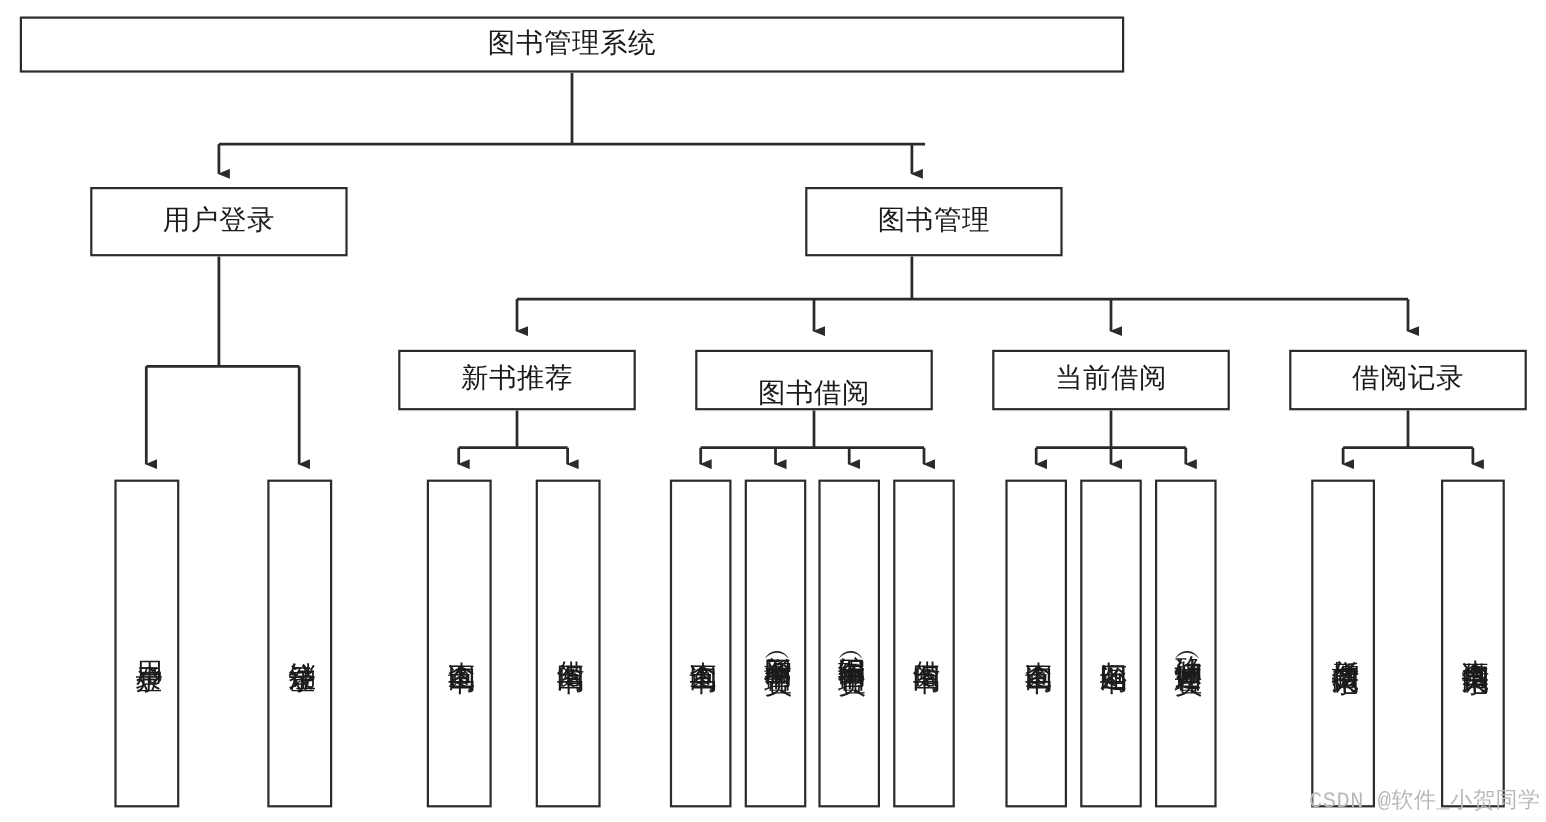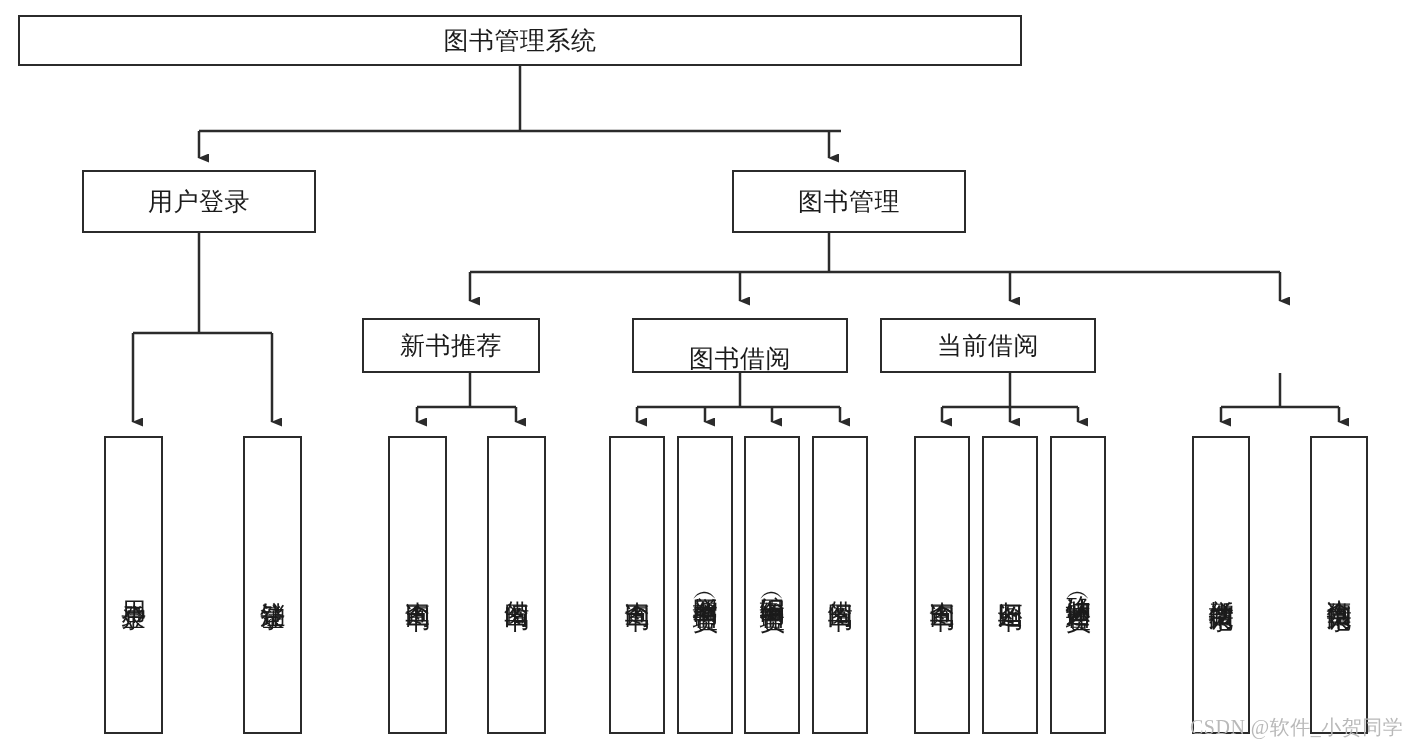"图书管理系统" #canvas { font-family: Liberation Serif, serif -> Liberation Mono, monospace }
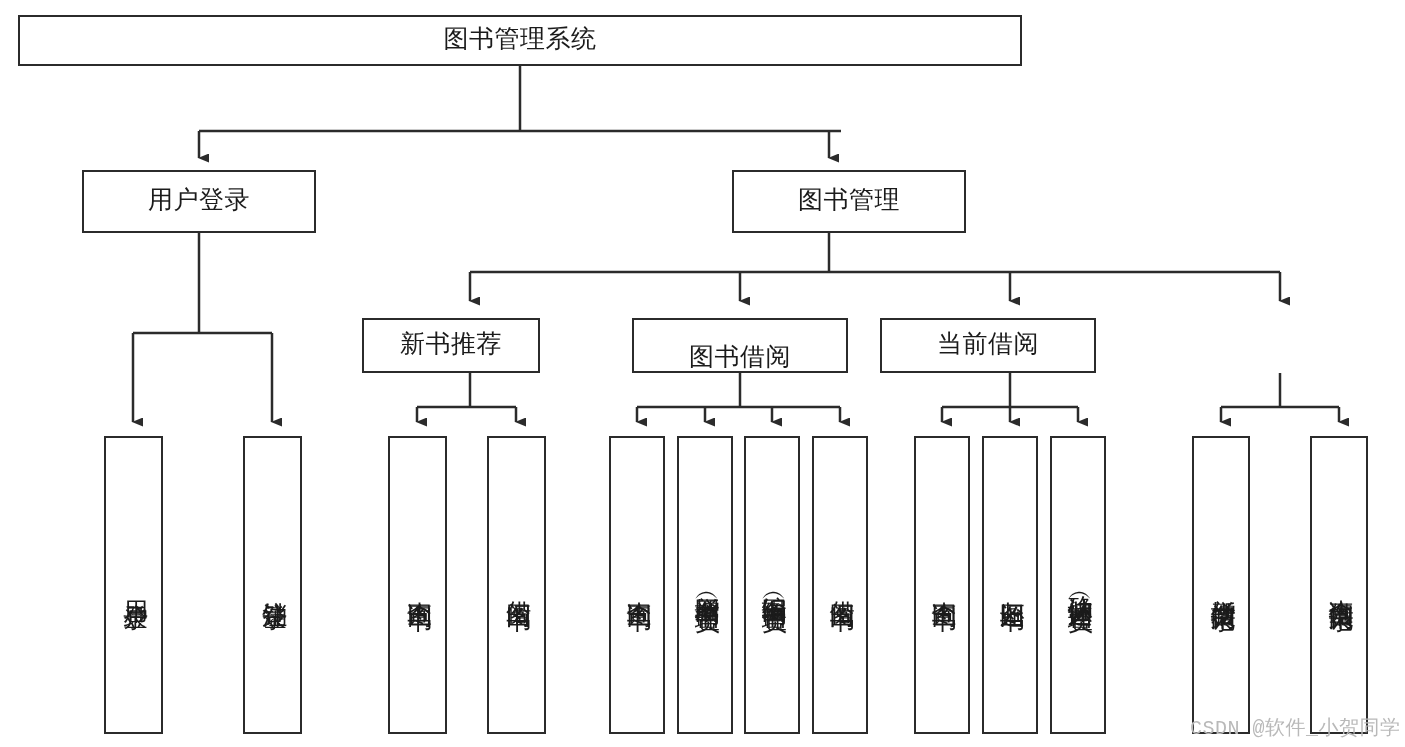"新书推荐" div.node { width: 178px -> 216px }
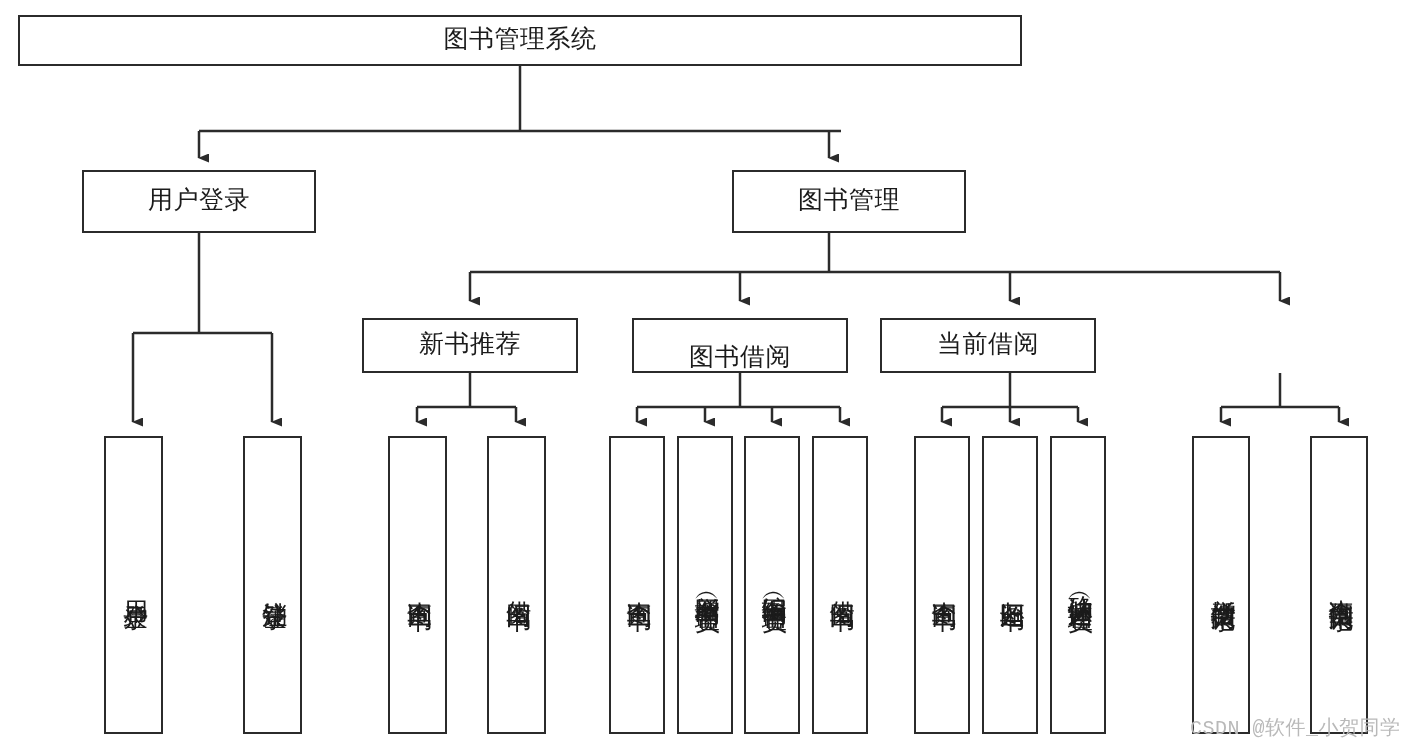"当前借阅" div.node { left: 880px -> 902px }
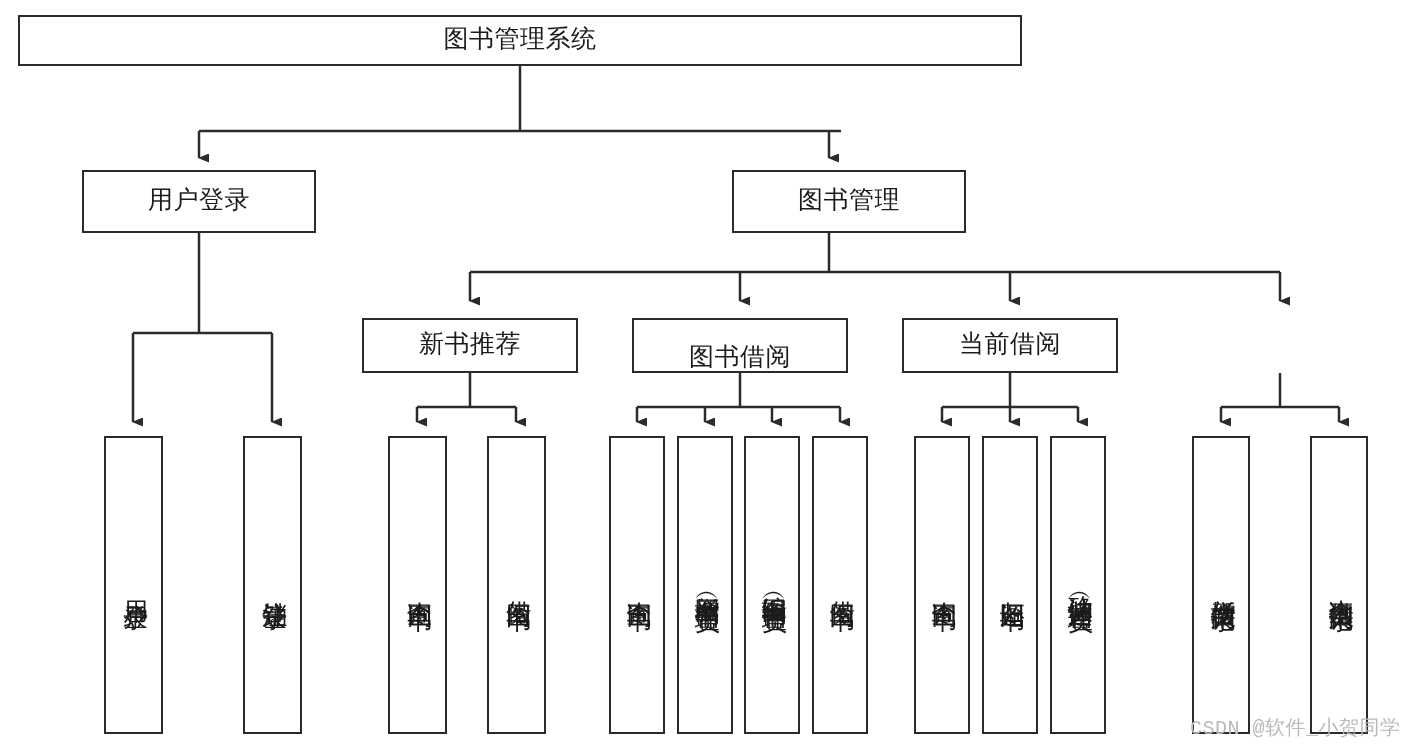"借阅记录" div.node { html: none -> <div> <span>借阅记录</span> </div> }
